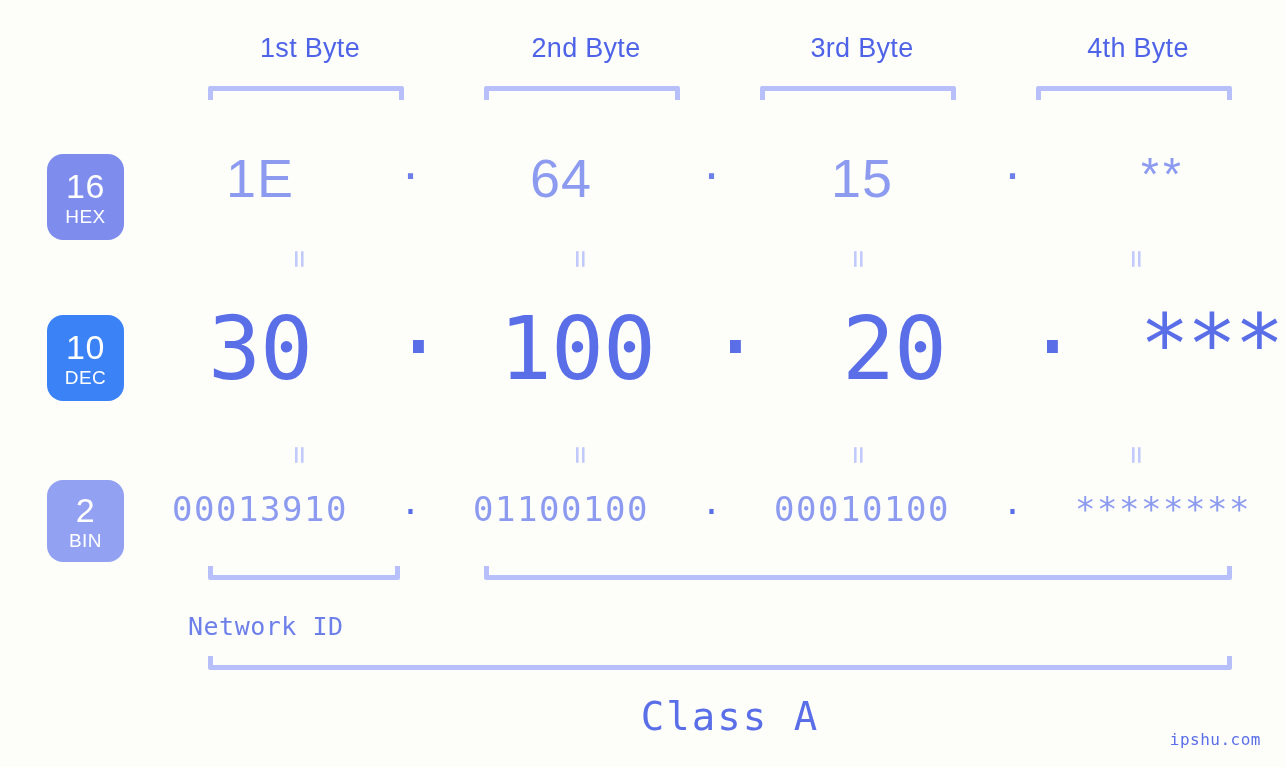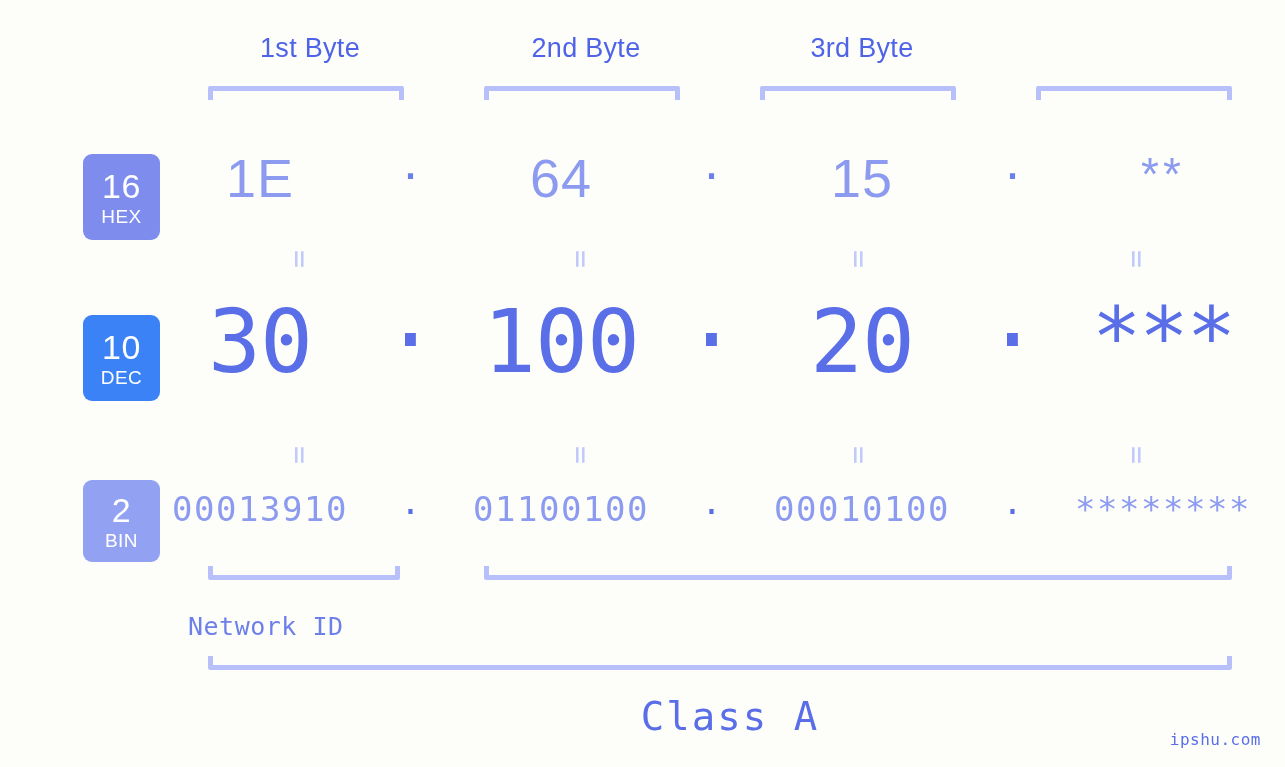"4th Byte" div.byte-label { html: none -> <div>4th Byte</div> }
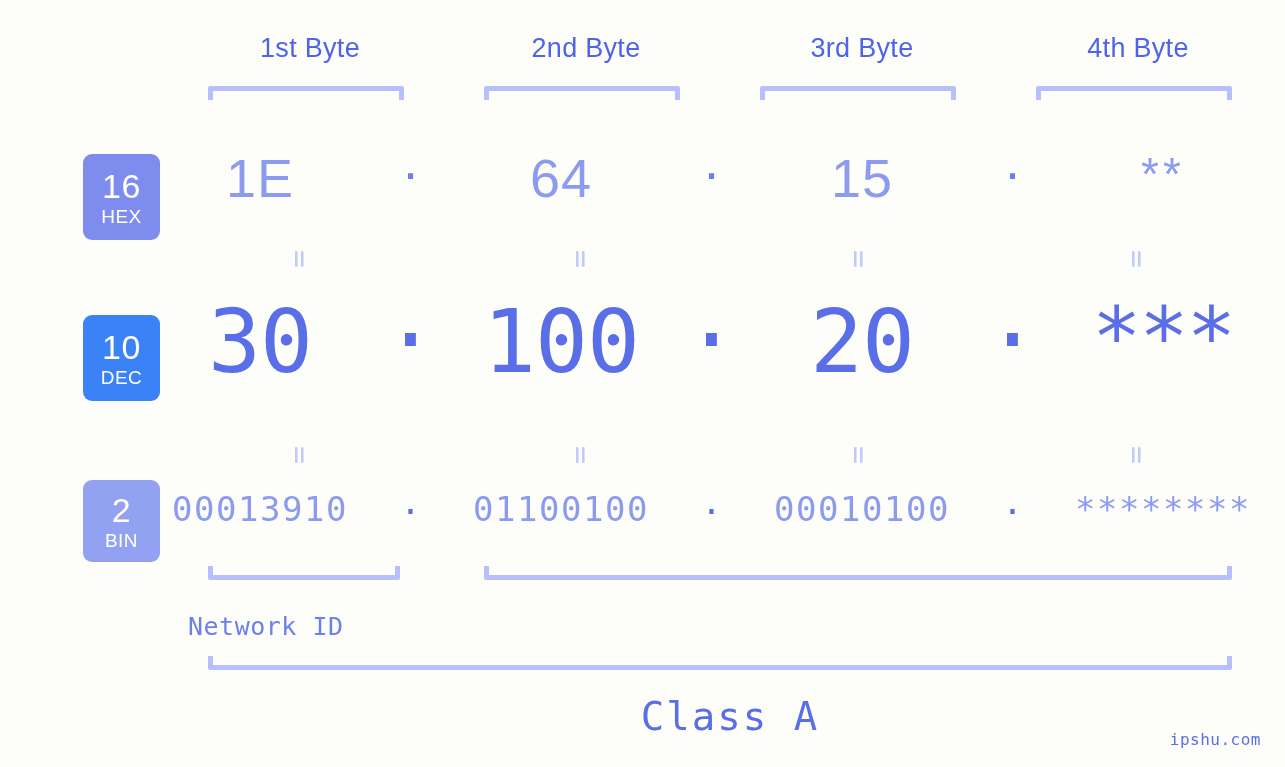"16" .badge { border-radius: 9px -> 16px; margin-left: 36px -> none }
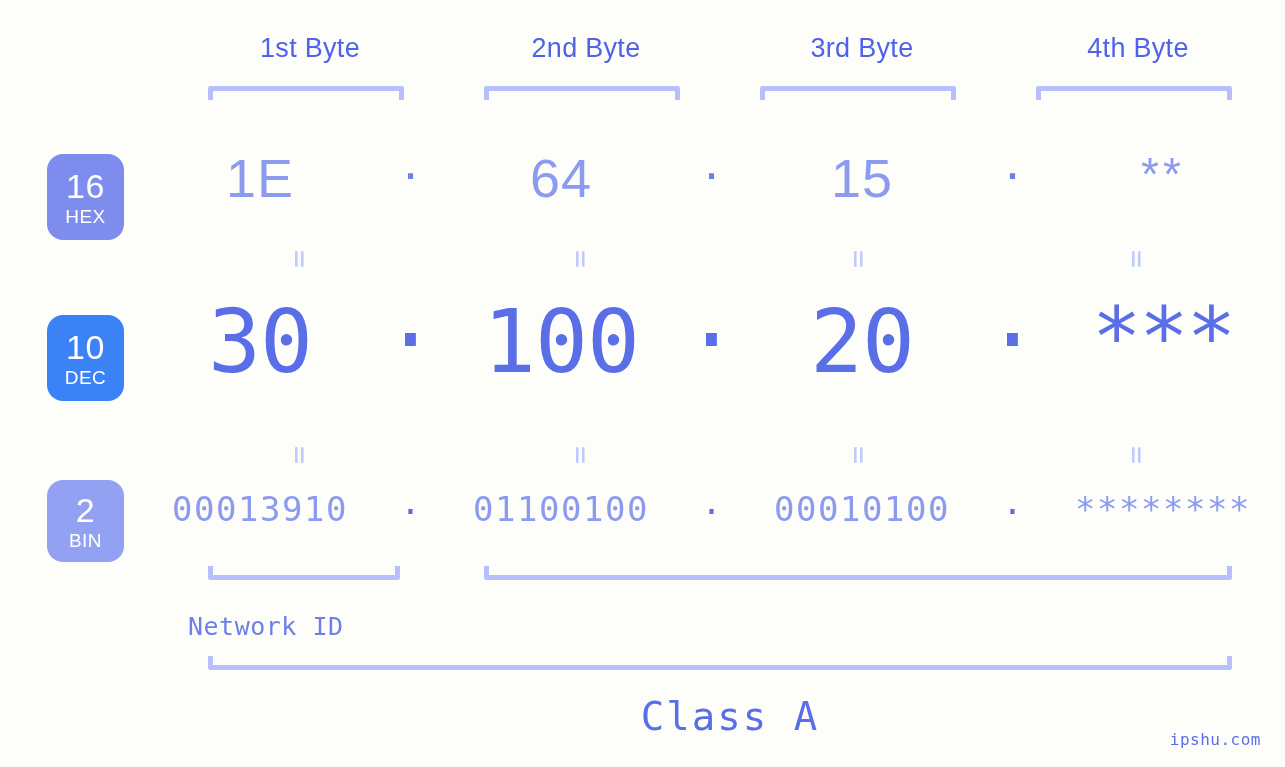"30" .row-dec { gap: none -> 8px; top: 290px -> 297px }
